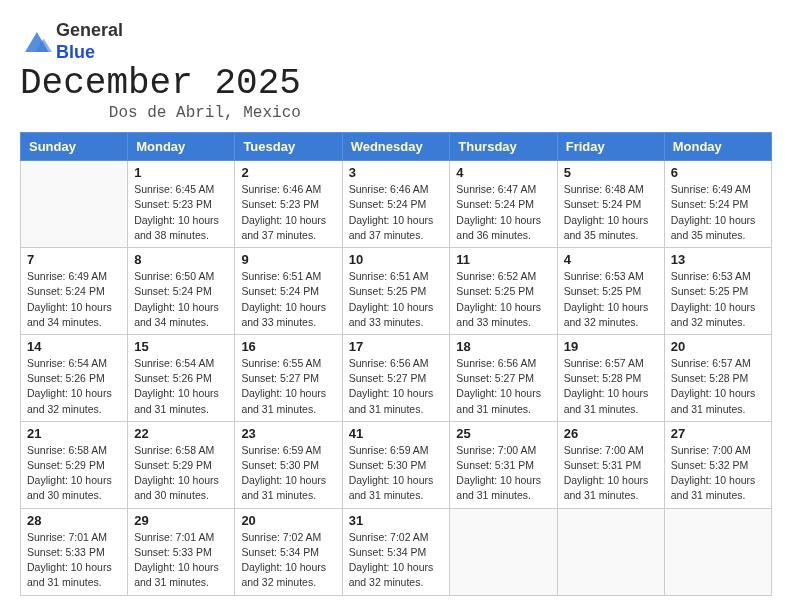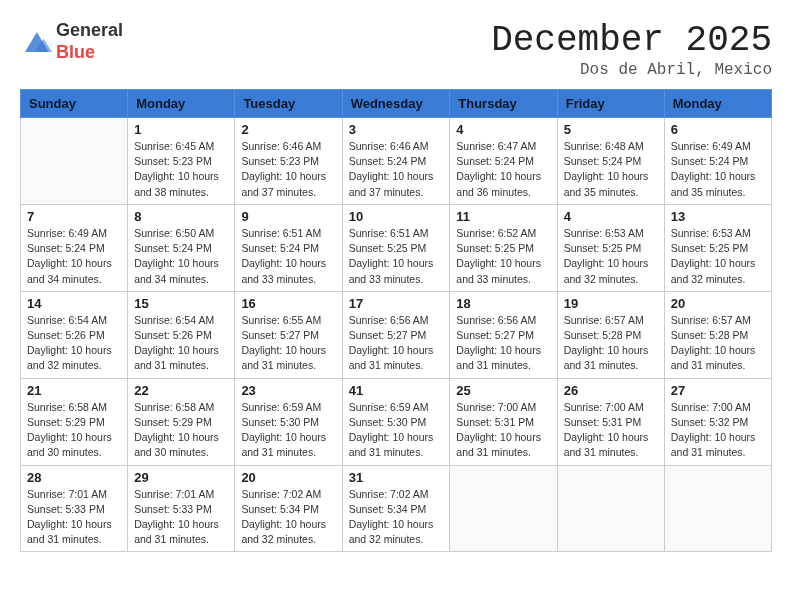"General" .header { flex-direction: none -> column }
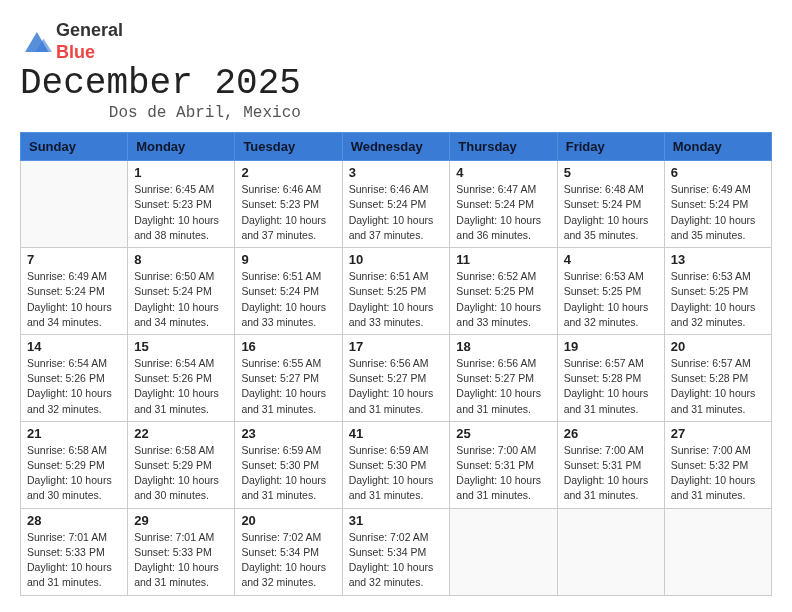"Blue" .logo-blue { color: #ef4444 -> #1d4ed8 }
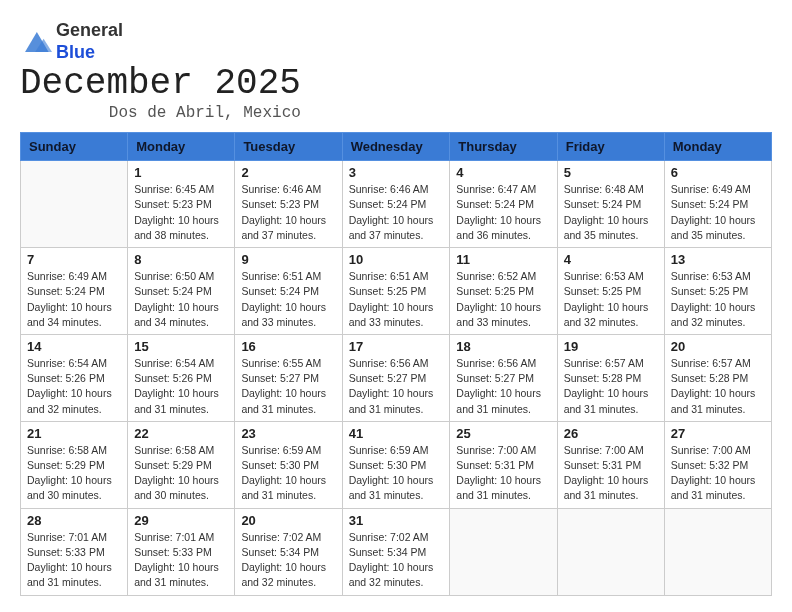"Sunday" .calendar th { color: #0f172a -> #fef9c3 }
